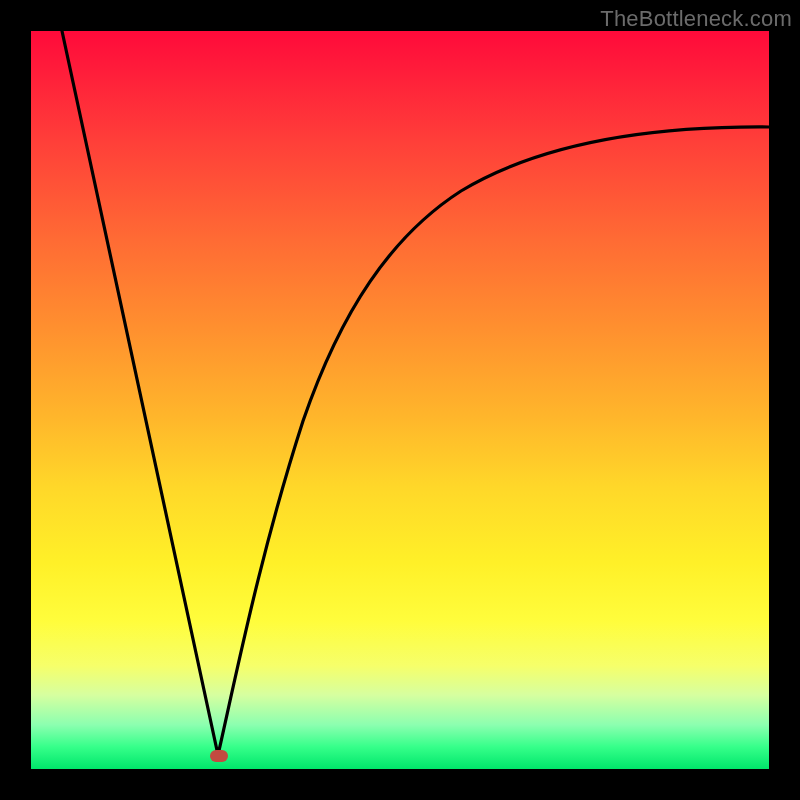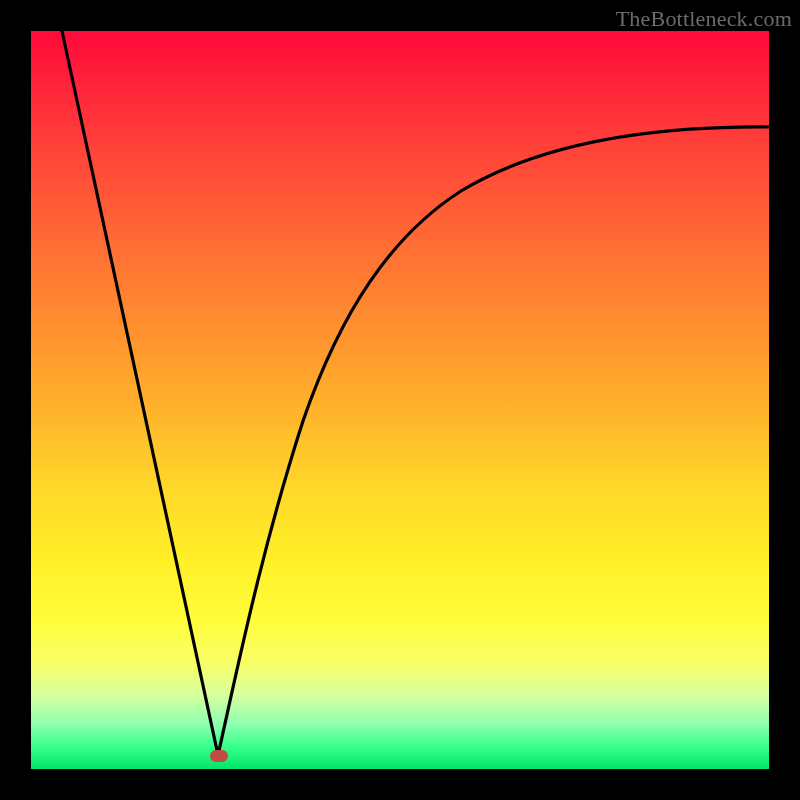"TheBottleneck.com" .frame { font-family: Liberation Serif, serif -> none }
